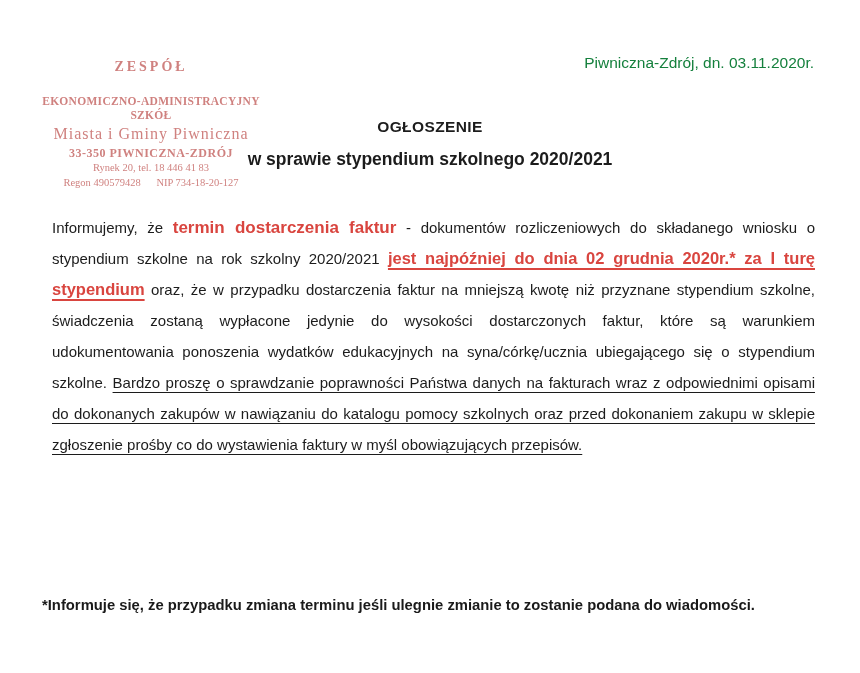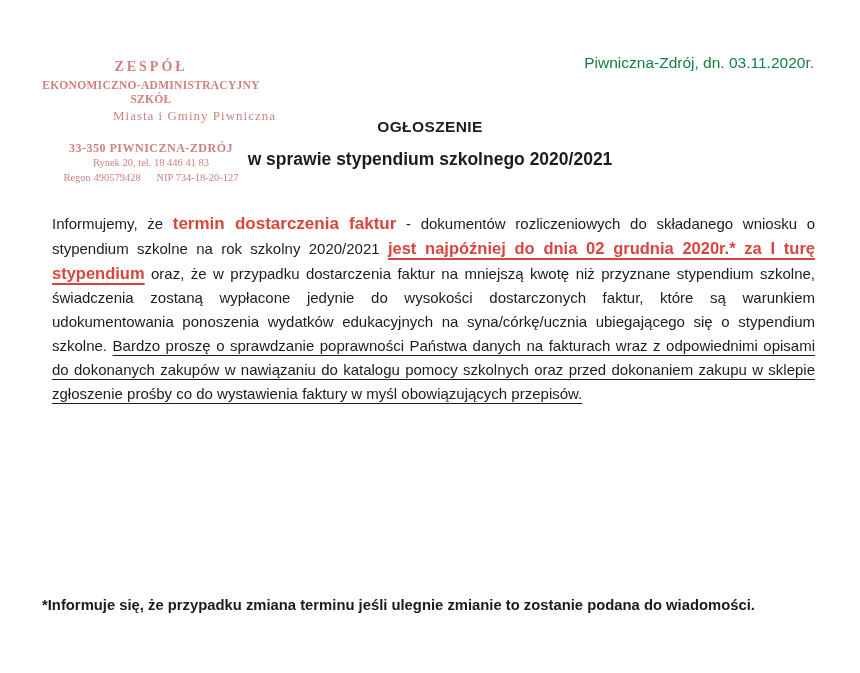"EKONOMICZNO-ADMINISTRACYJNY SZKÓŁ" .stamp .s2 { margin-top: 2px -> 18px }
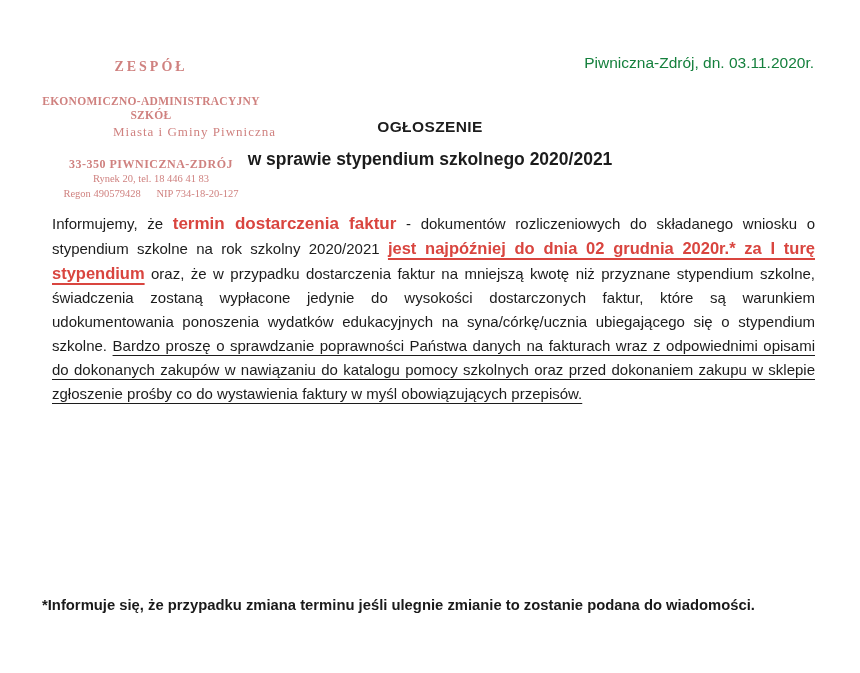"Miasta i Gminy Piwniczna" .stamp .s3 { font-size: 13px -> 16px; text-align: right -> none }
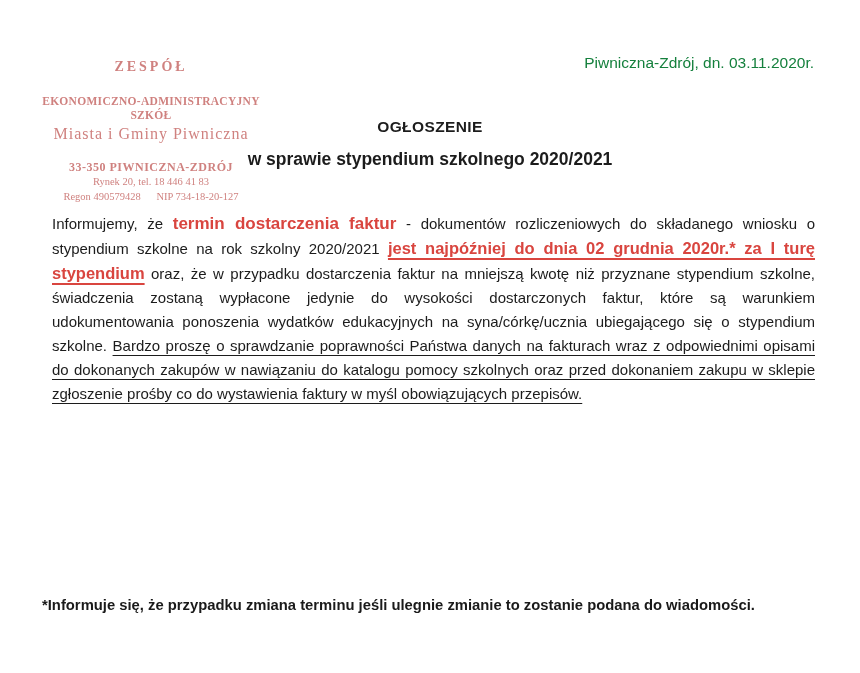"33-350 PIWNICZNA-ZDRÓJ" .stamp .s4 { margin-top: 16px -> 2px }
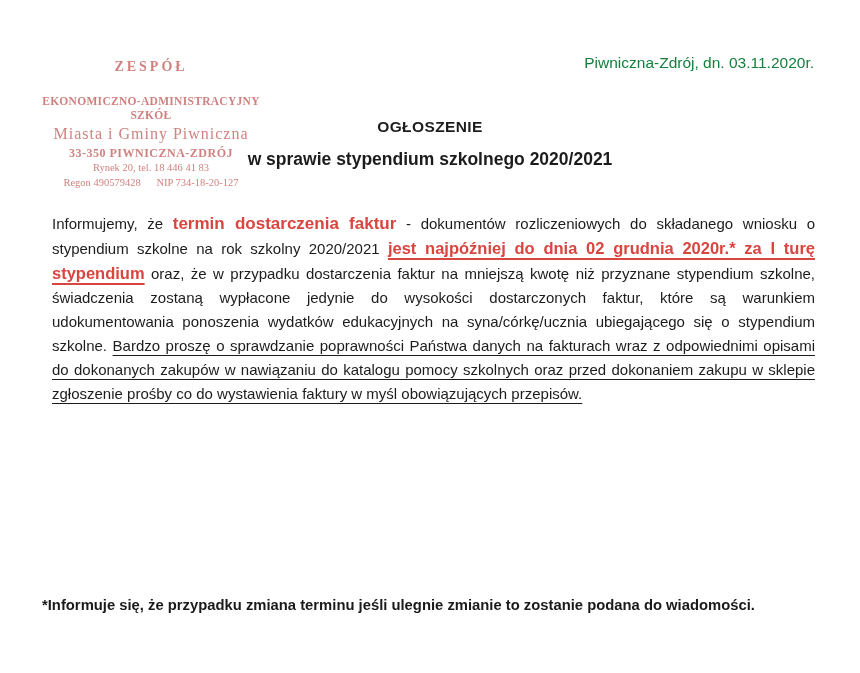"Informujemy, że termin dostarczenia" .body-par { line-height: 24px -> 31px }
